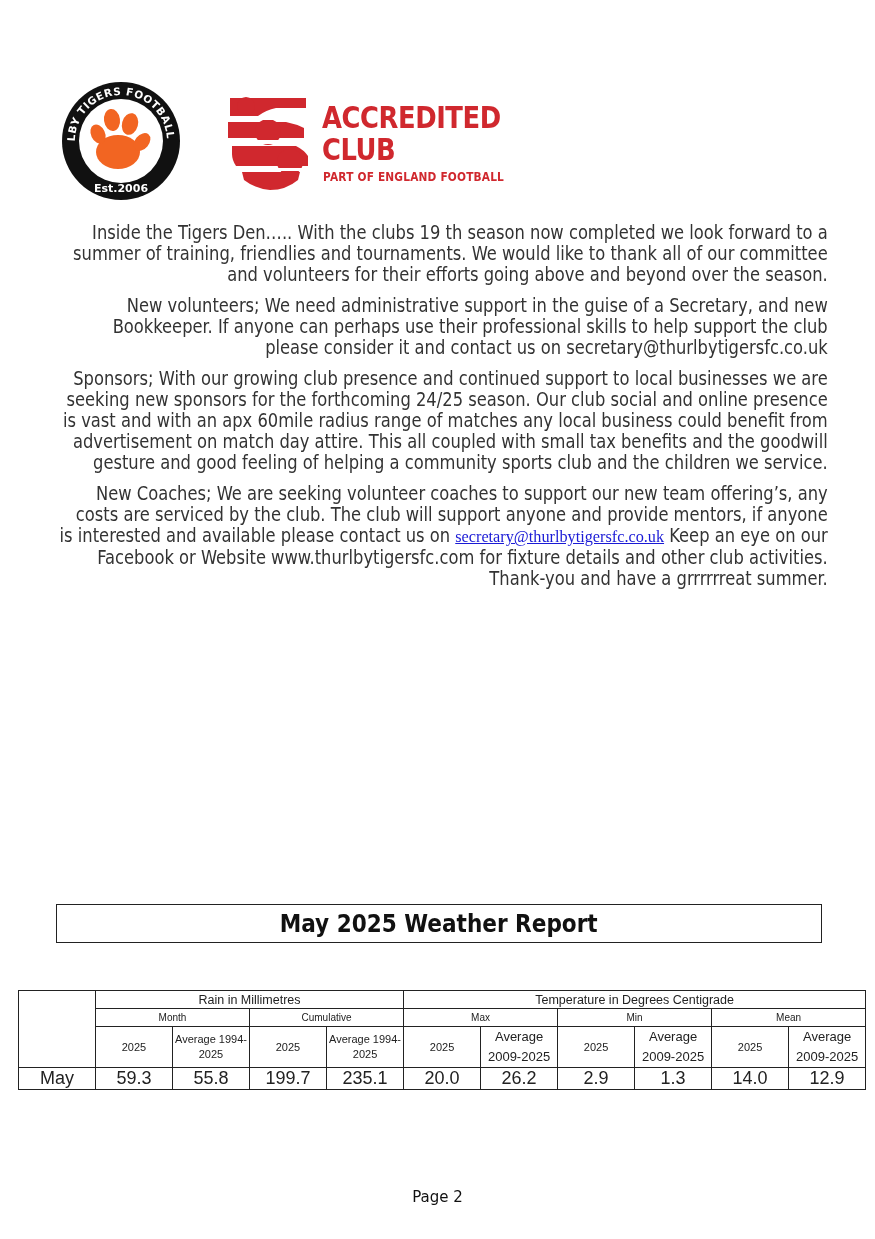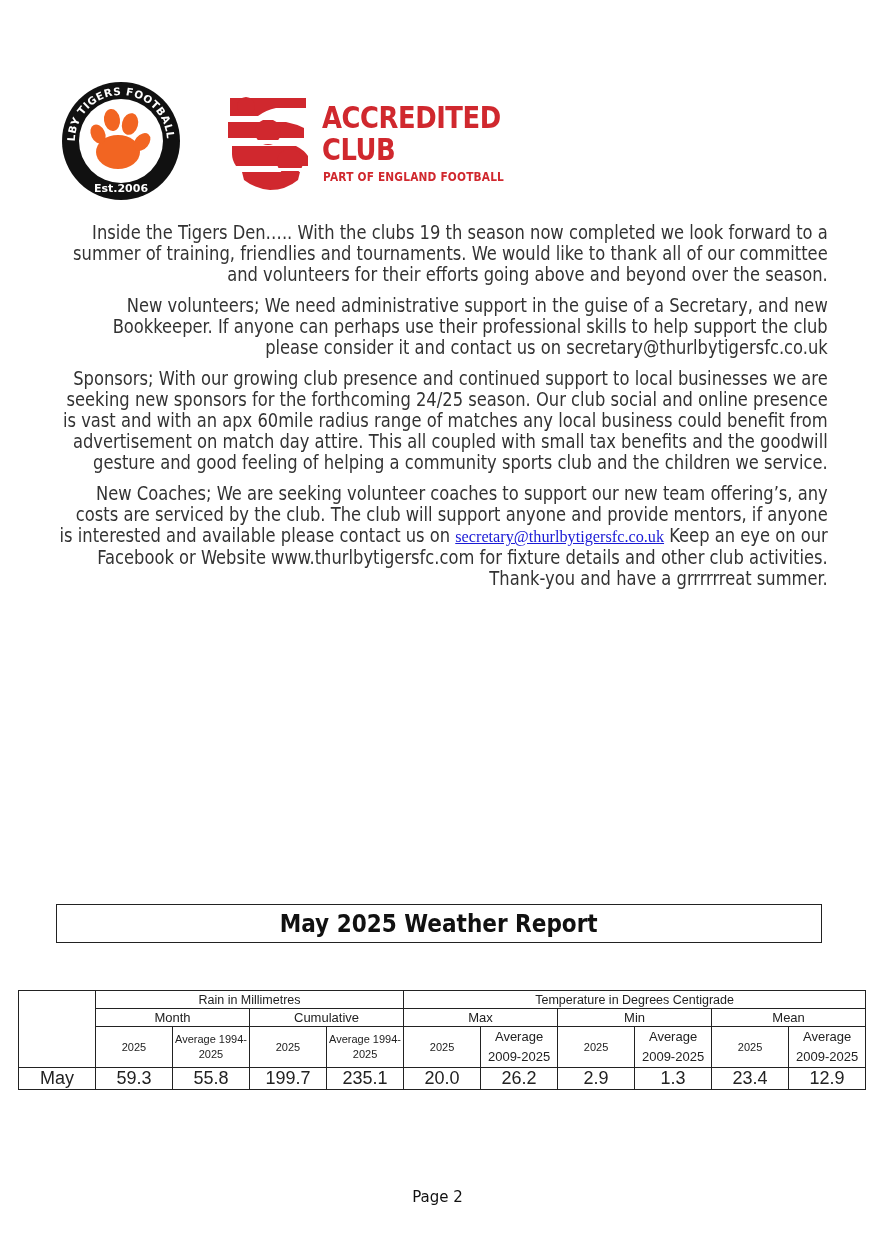"Month" table.weather .h2 { font-size: 13px -> 10px }
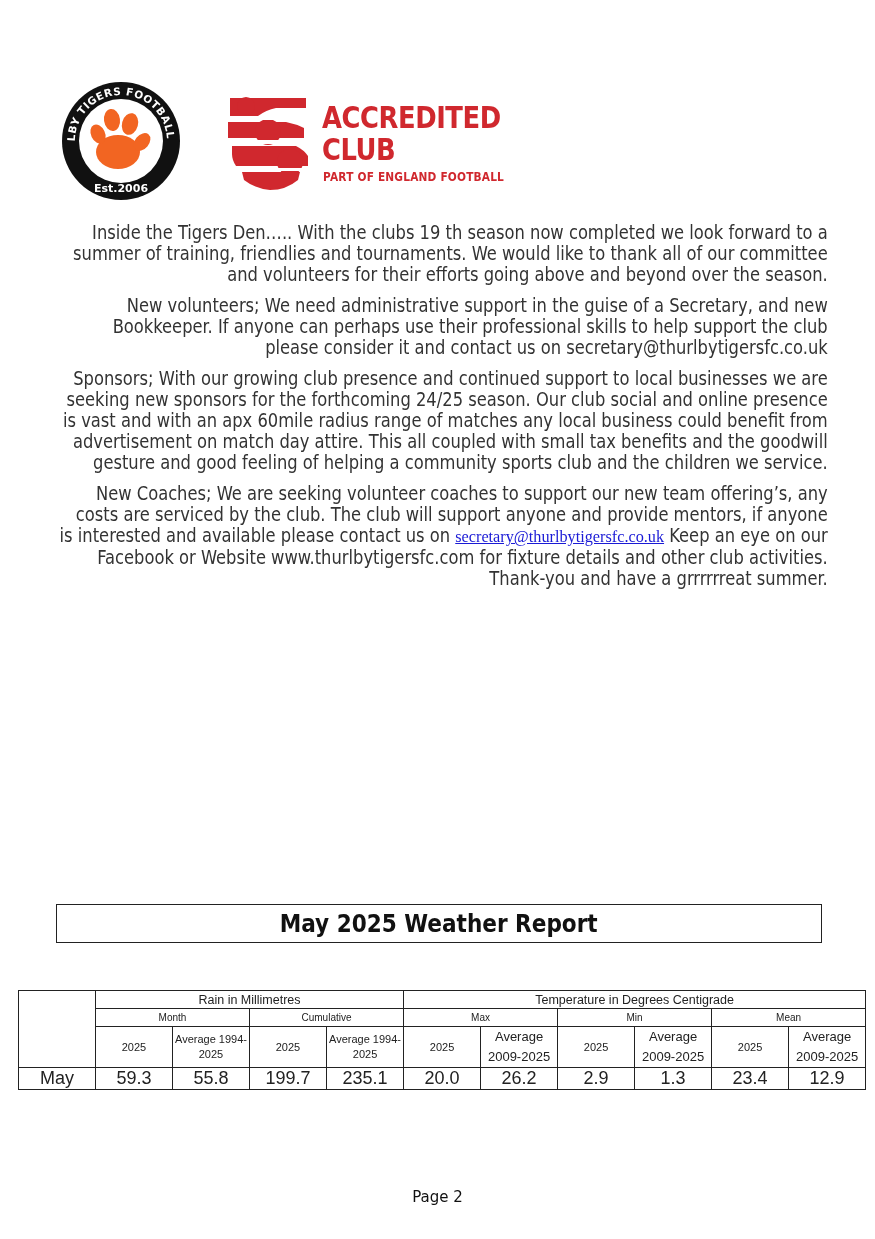"23.4" td { text: 23.4 -> 14.0 }
